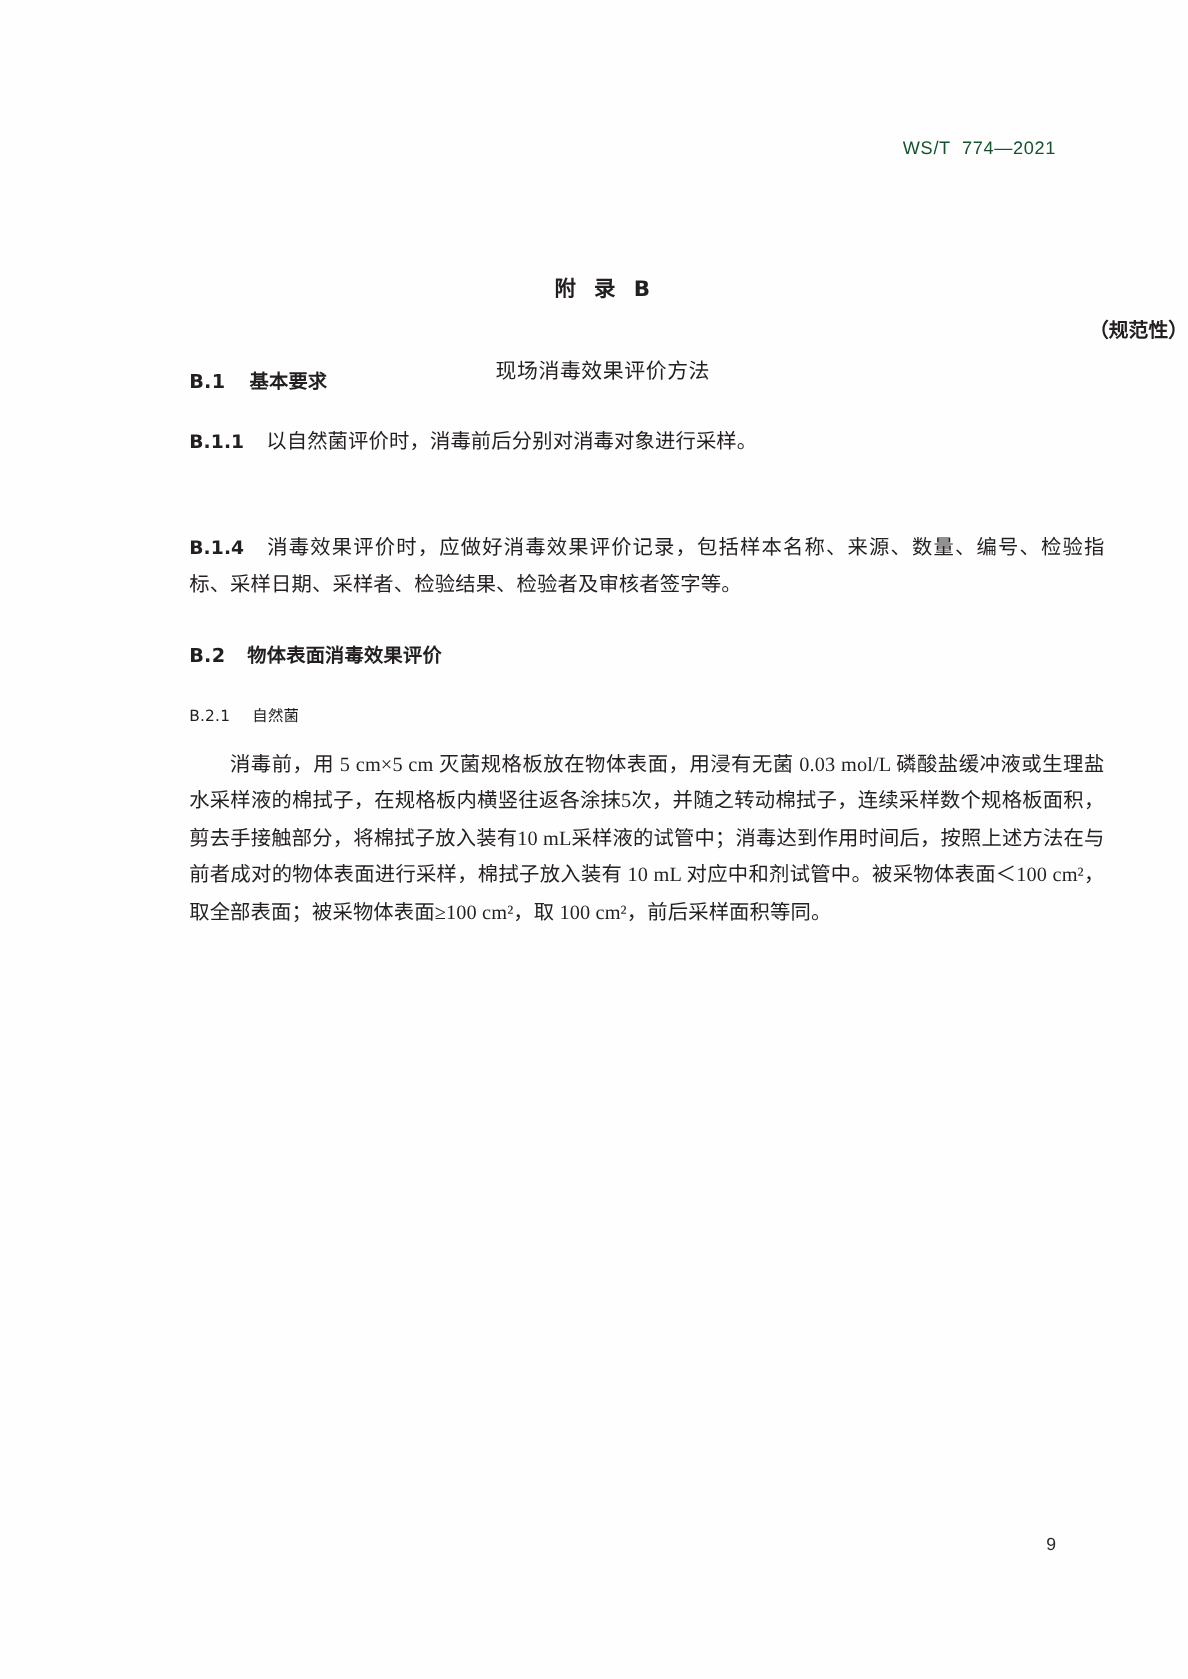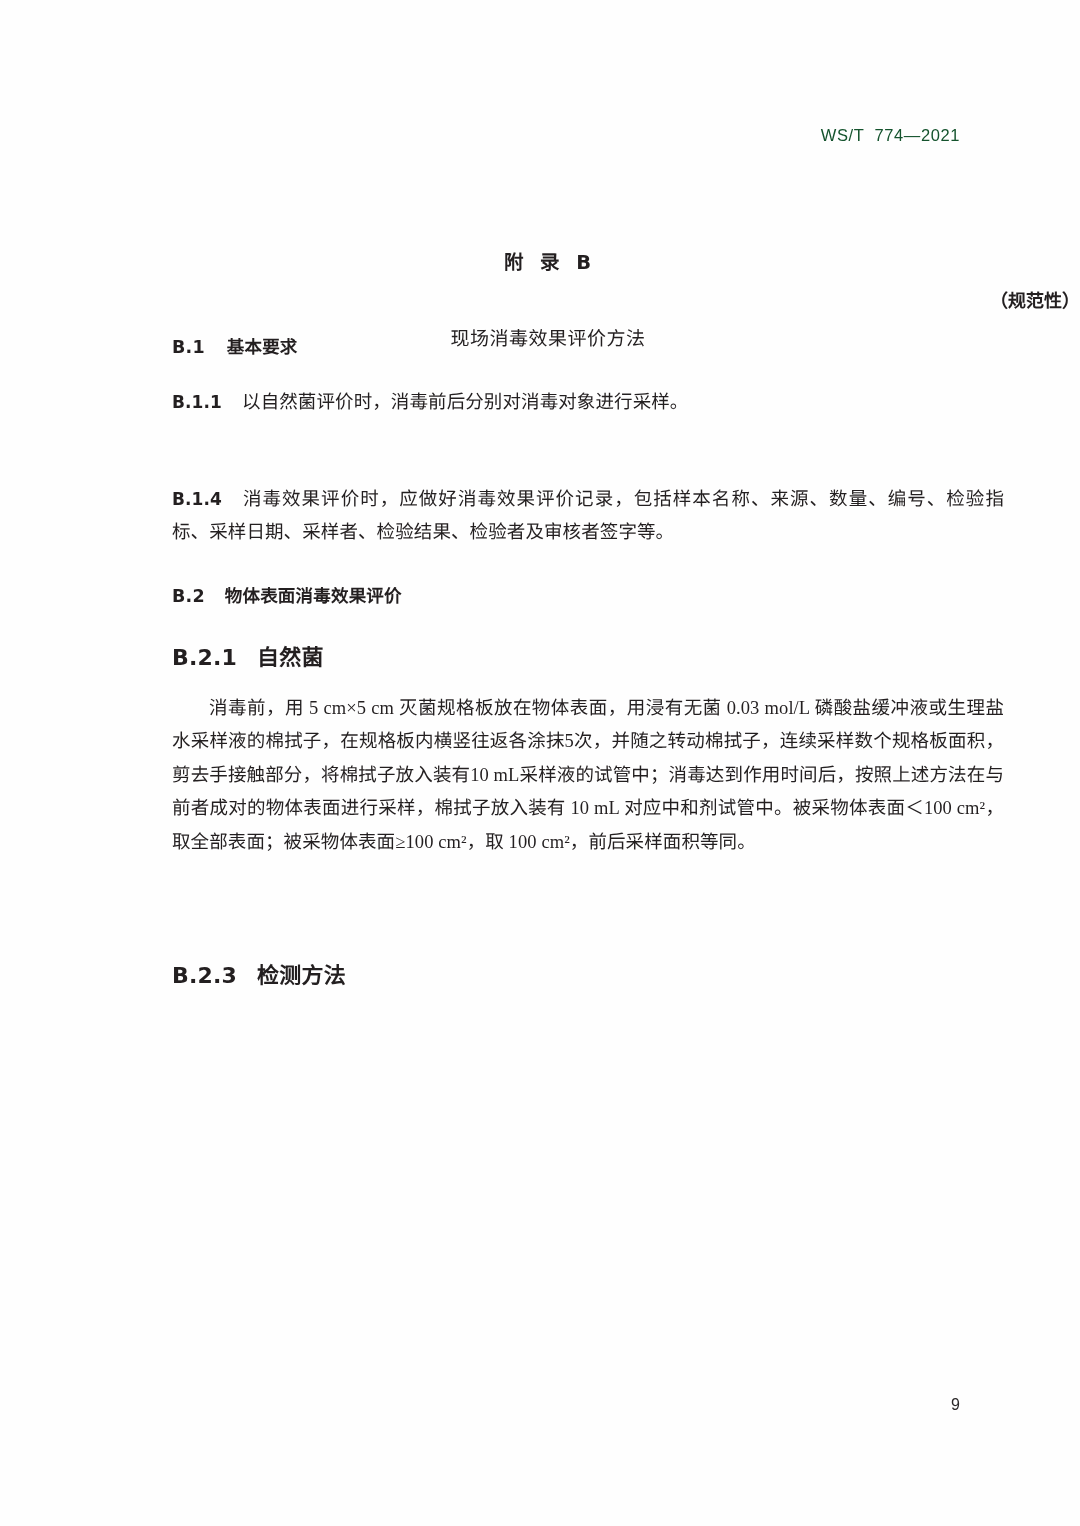"B.2.1 自然菌" .h3 { font-size: 22px -> 14px; font-weight: bold -> normal }
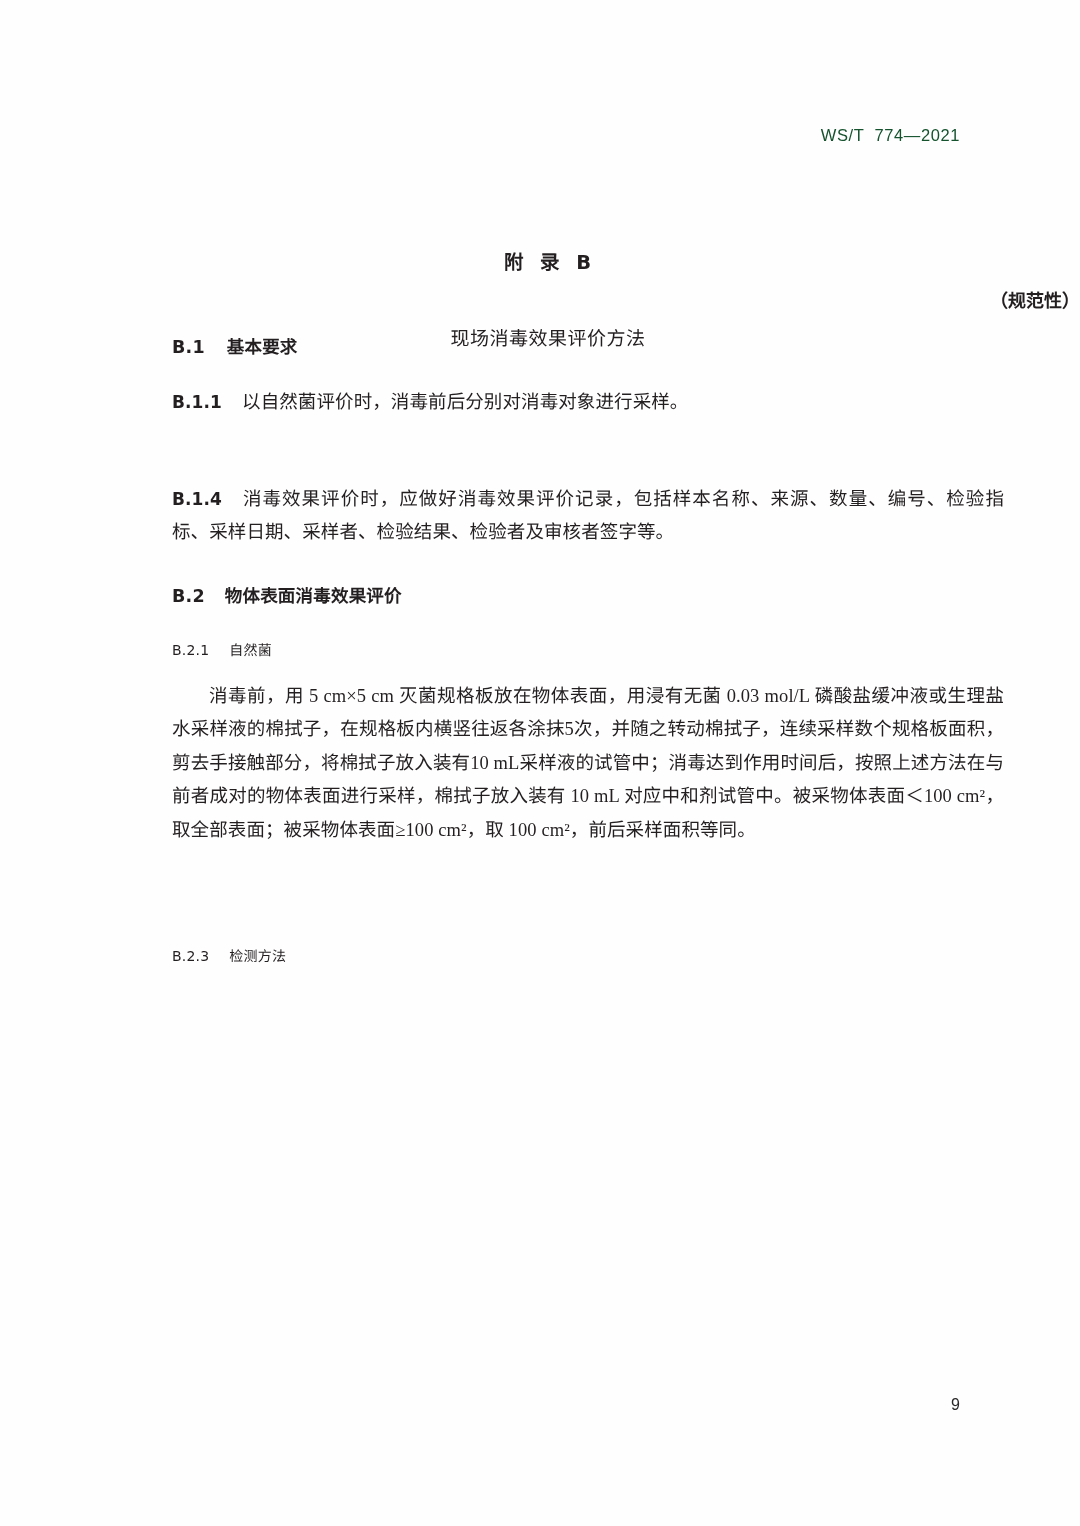"B.2.3 检测方法" div.h3 { html: <div><span>B.2.3</span><span></span><span>检测方法</span></div> -> none }
